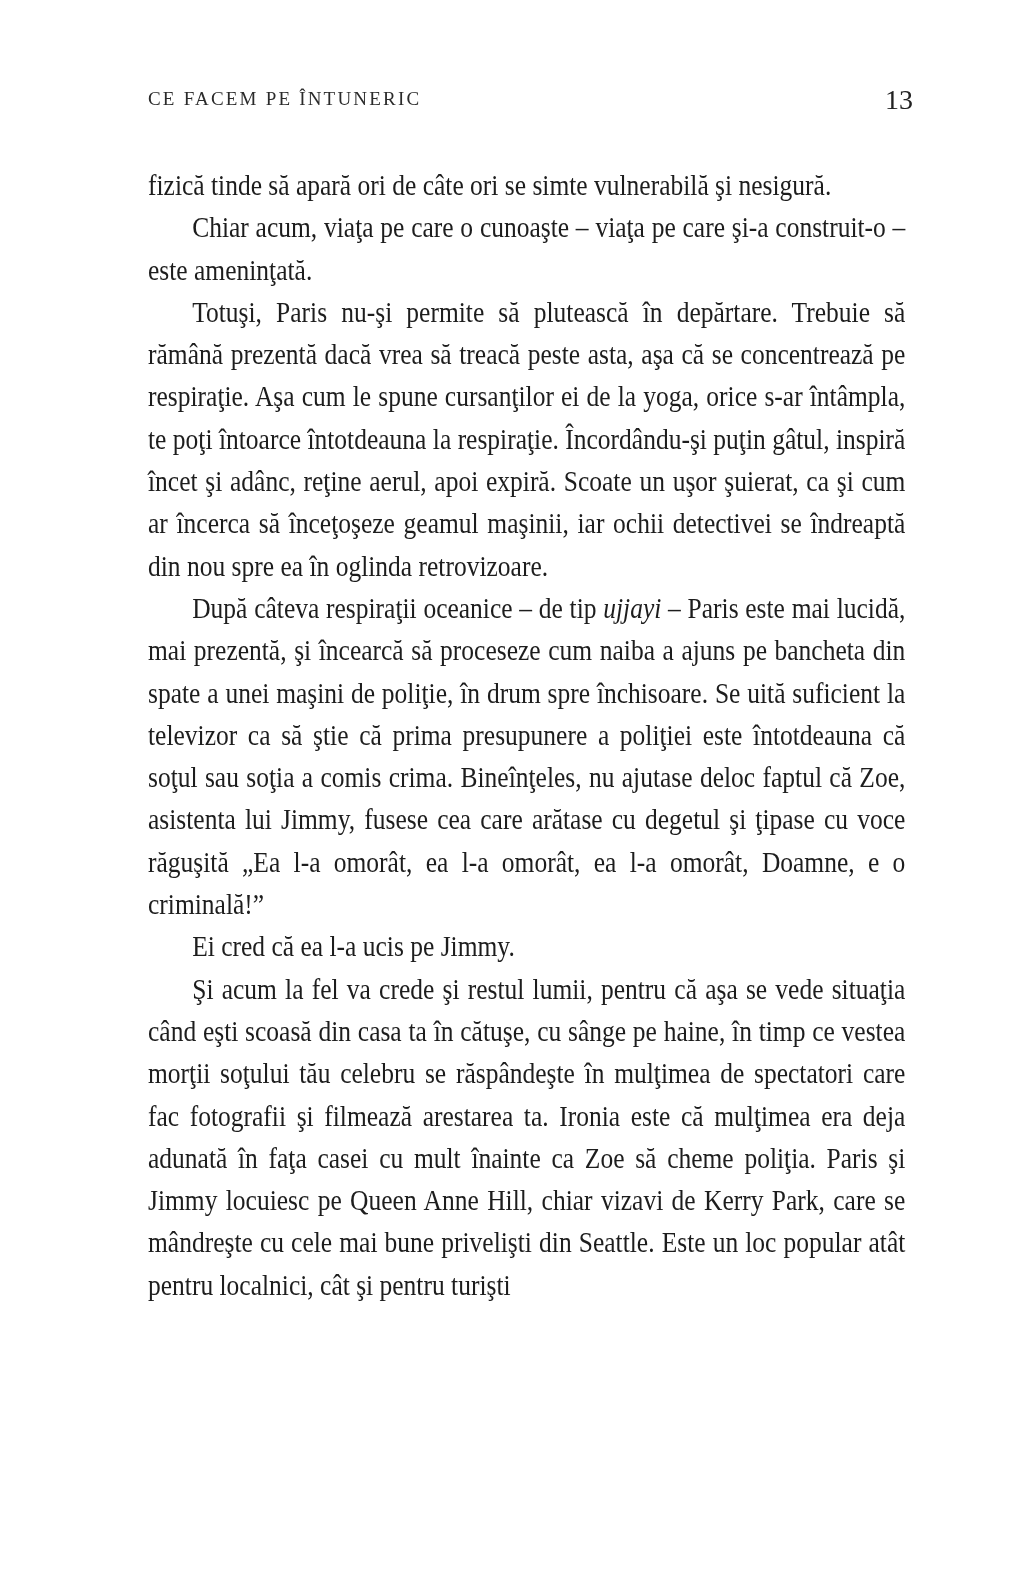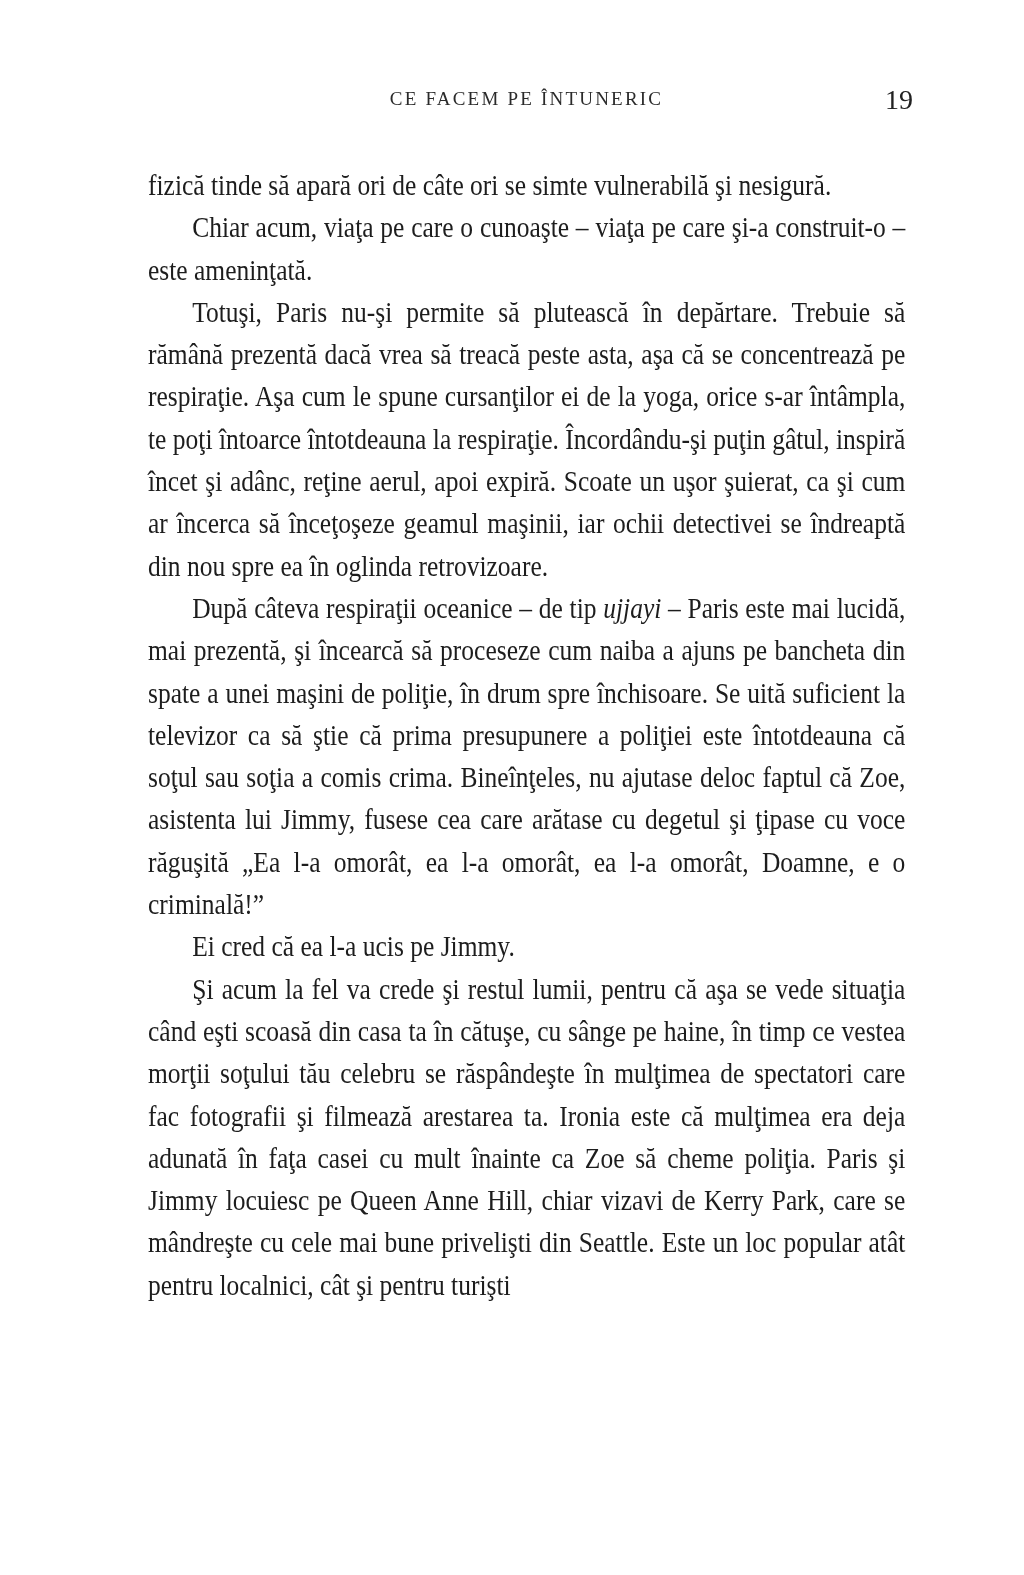"CE FACEM PE ÎNTUNERIC" .head-title { text-align: center -> left }
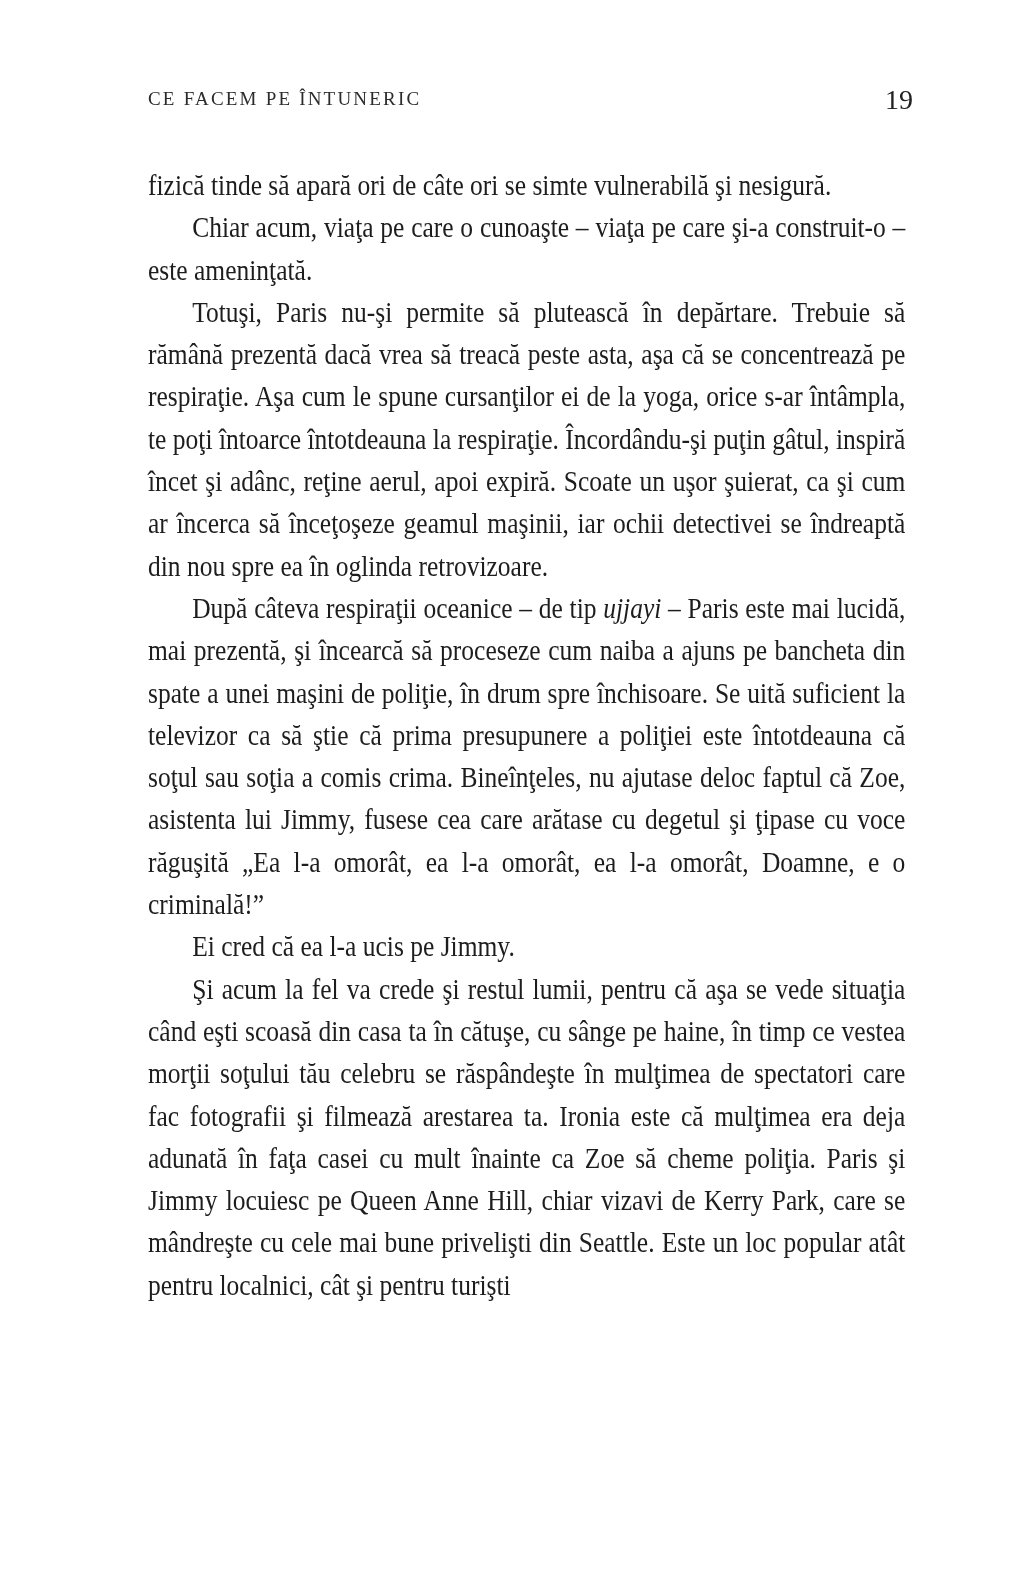"19" div.head-page { text: 19 -> 13 }
